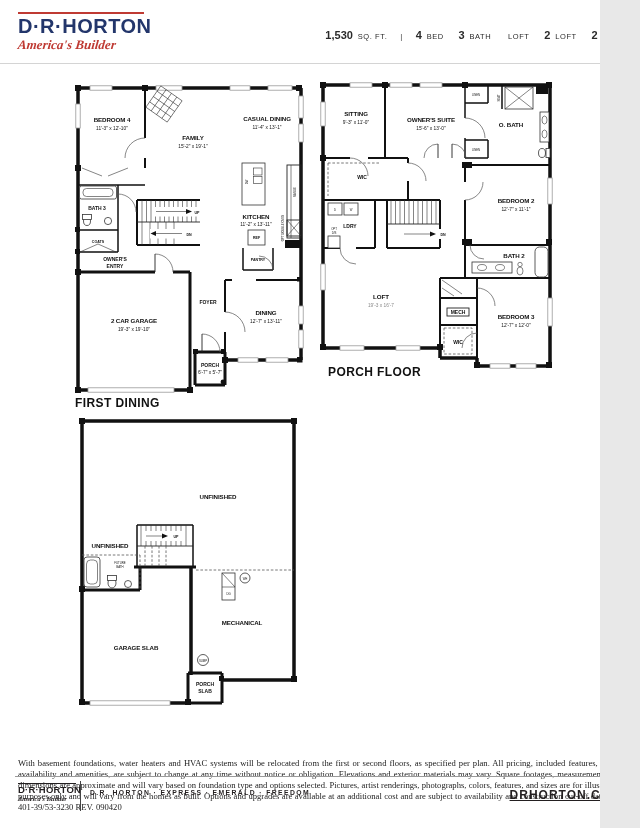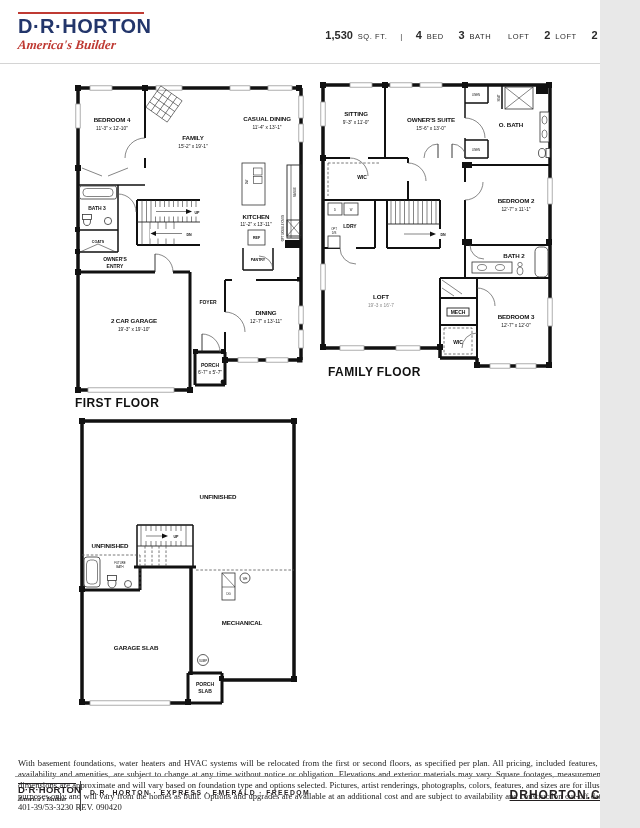"FAMILY FLOOR" div.floor-title { text: FAMILY -> PORCH }
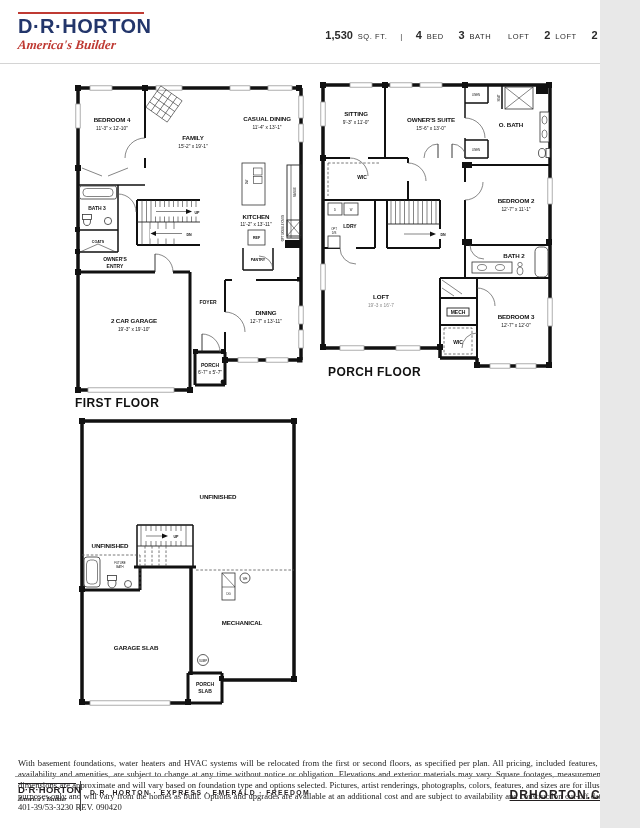"FIRST FLOOR" div.floor-title { text: FLOOR -> DINING }
